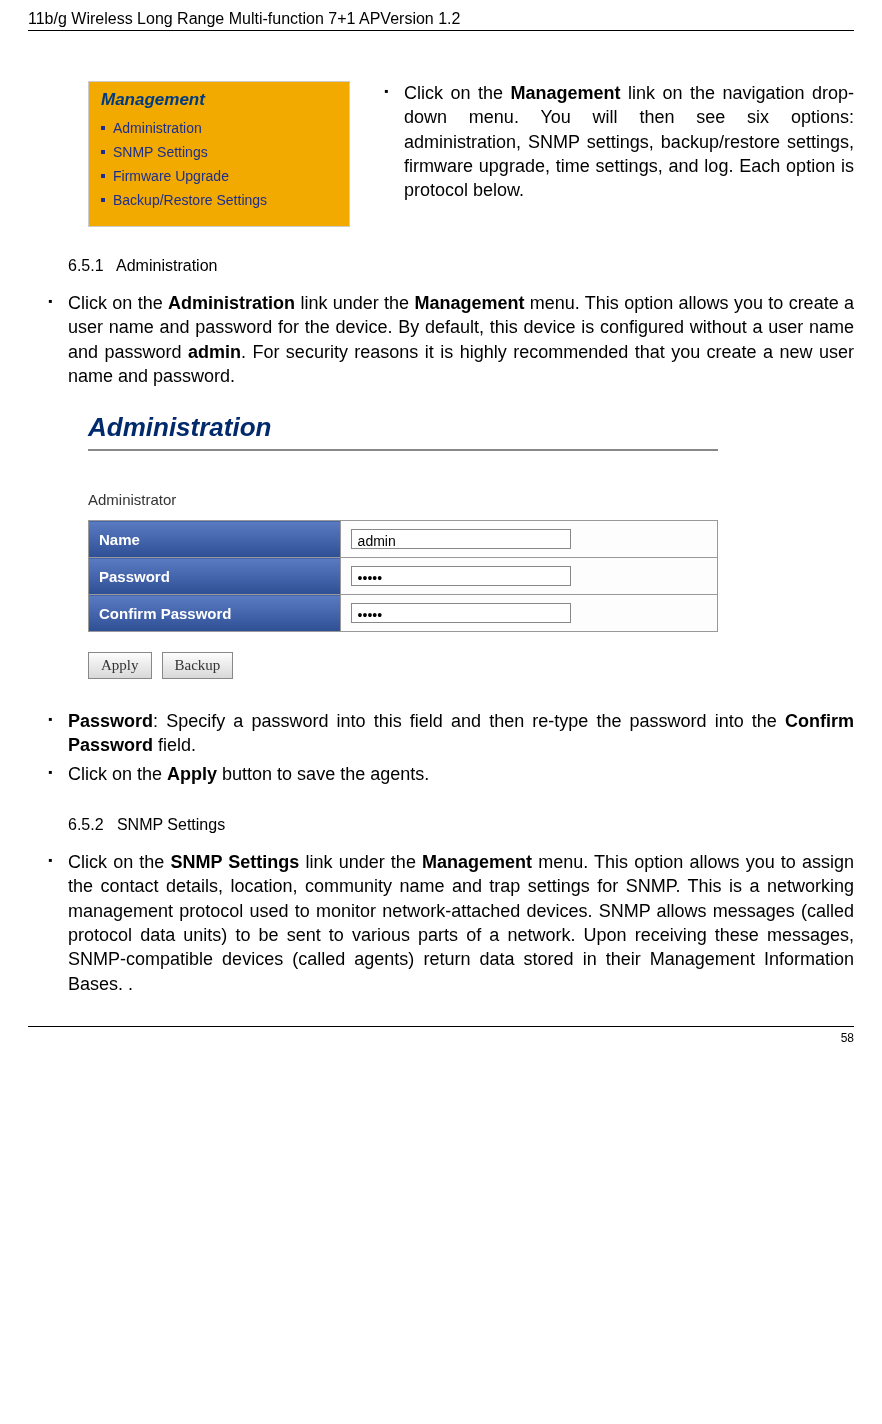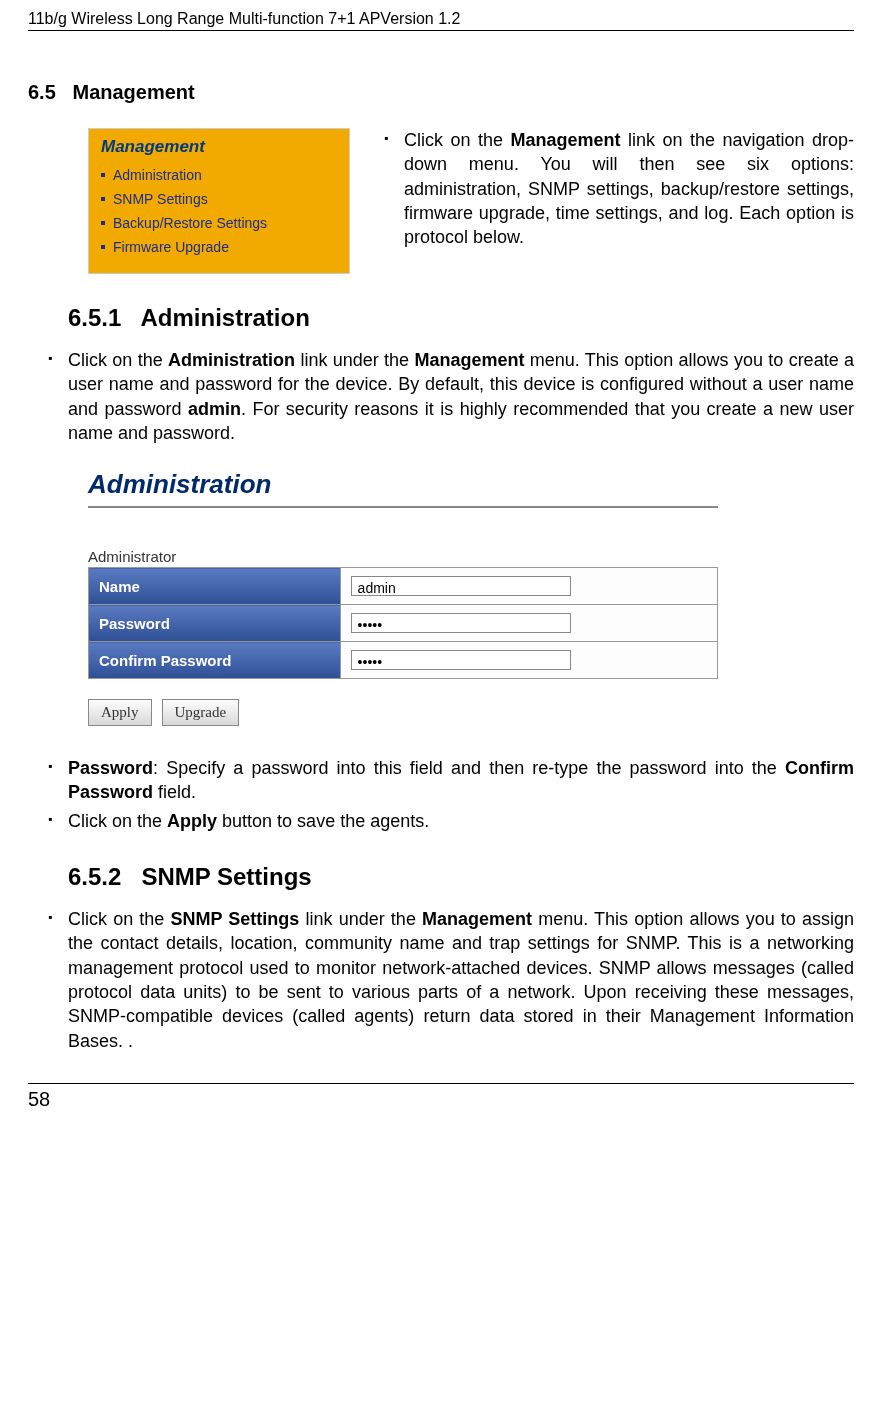"6.5 Management" div.section-heading { html: <div> <span>6.5</span>&nbsp;&nbsp; <span>Management</span> </div> -> none }
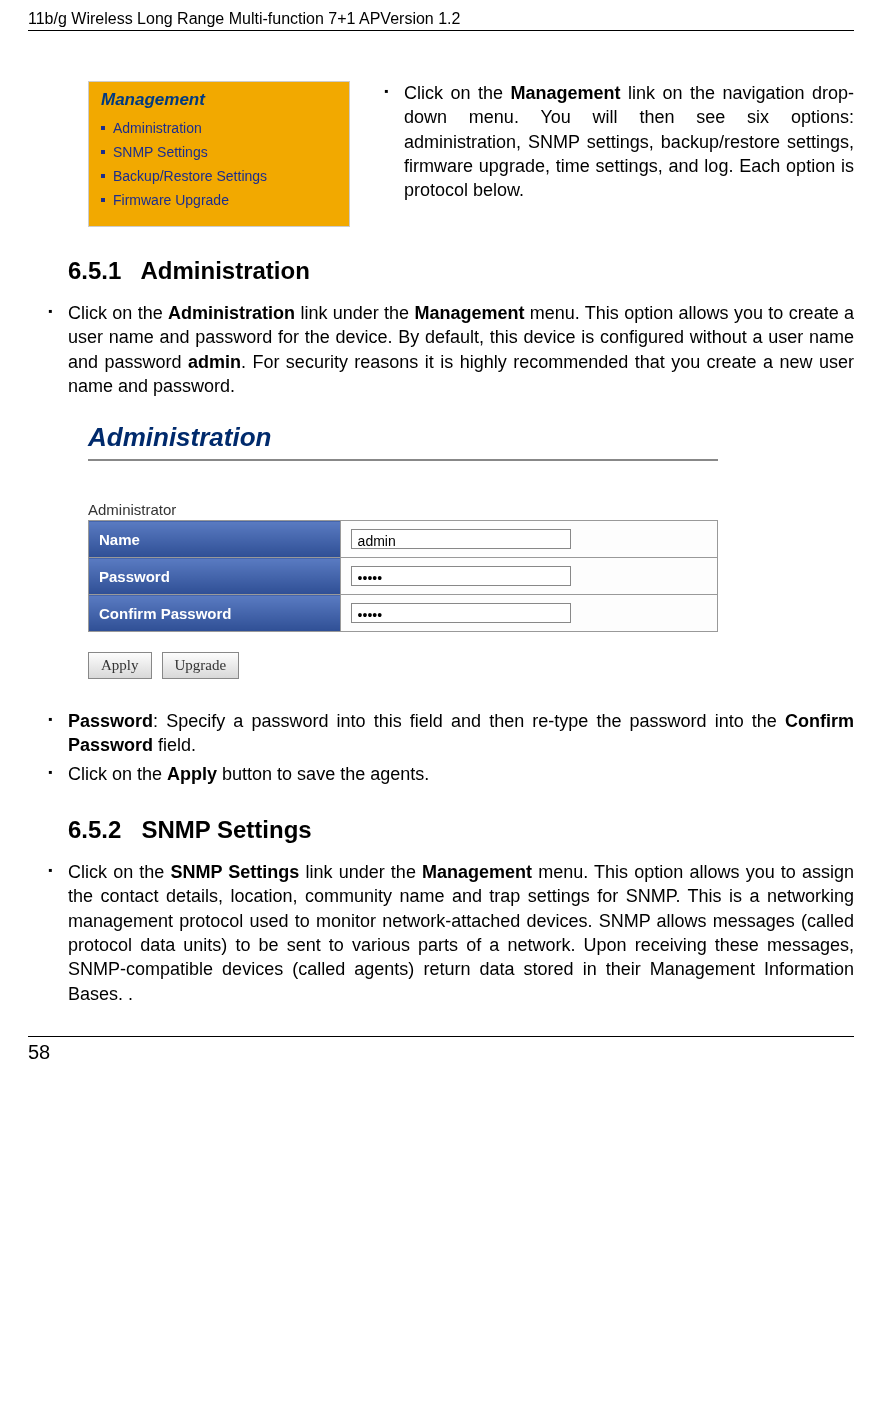"Backup/Restore Settings" div.nav-item { order: before "Firmware Upgrade" -> after "Firmware Upgrade" }
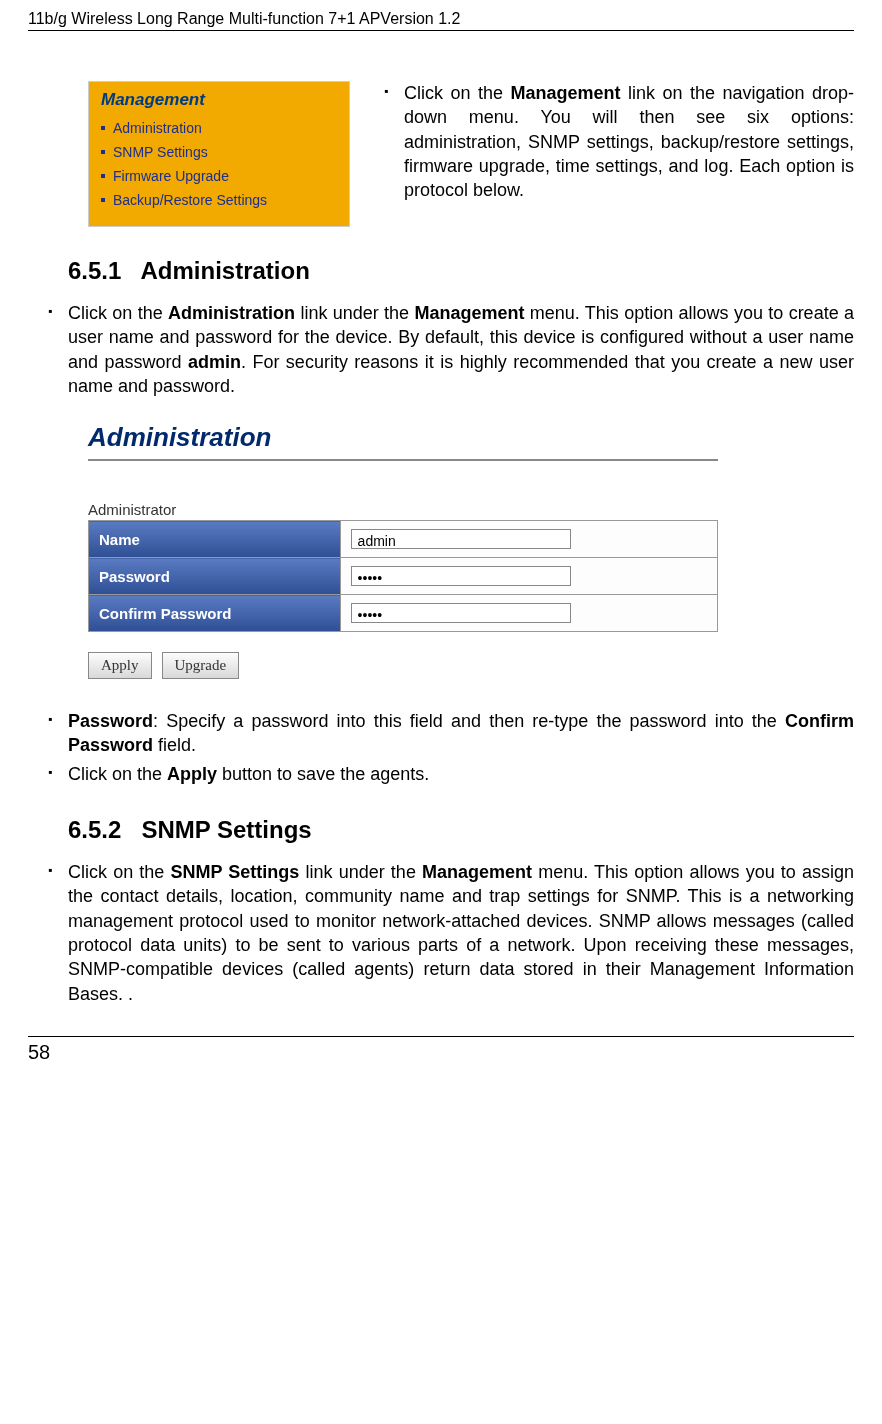"6.5.1 Administration" .sub-heading { font-size: 24px -> 16px; font-weight: bold -> normal }
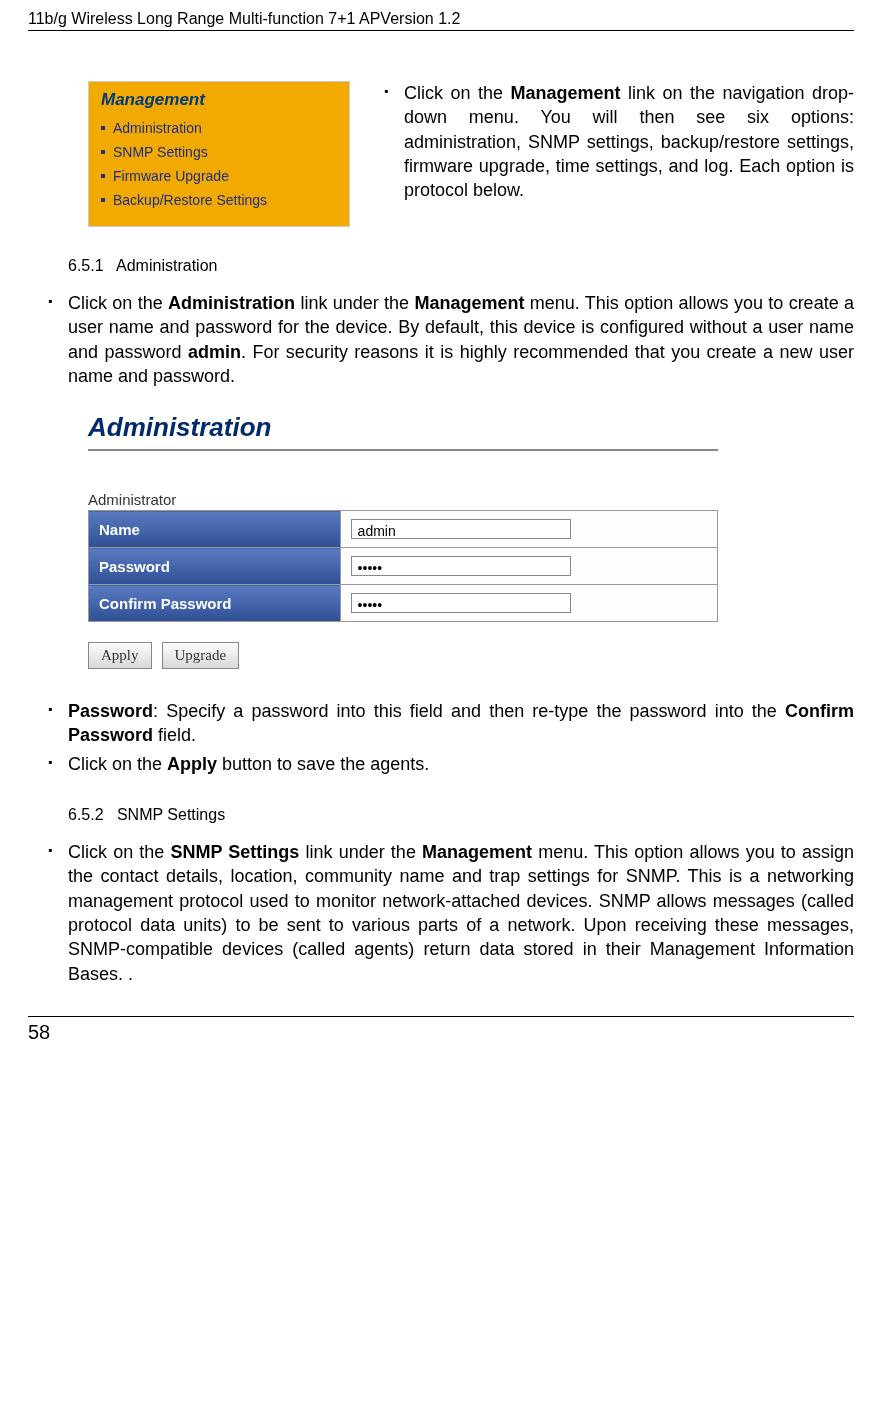"Administrator" .admin-group-label { margin-bottom: 2px -> 12px }
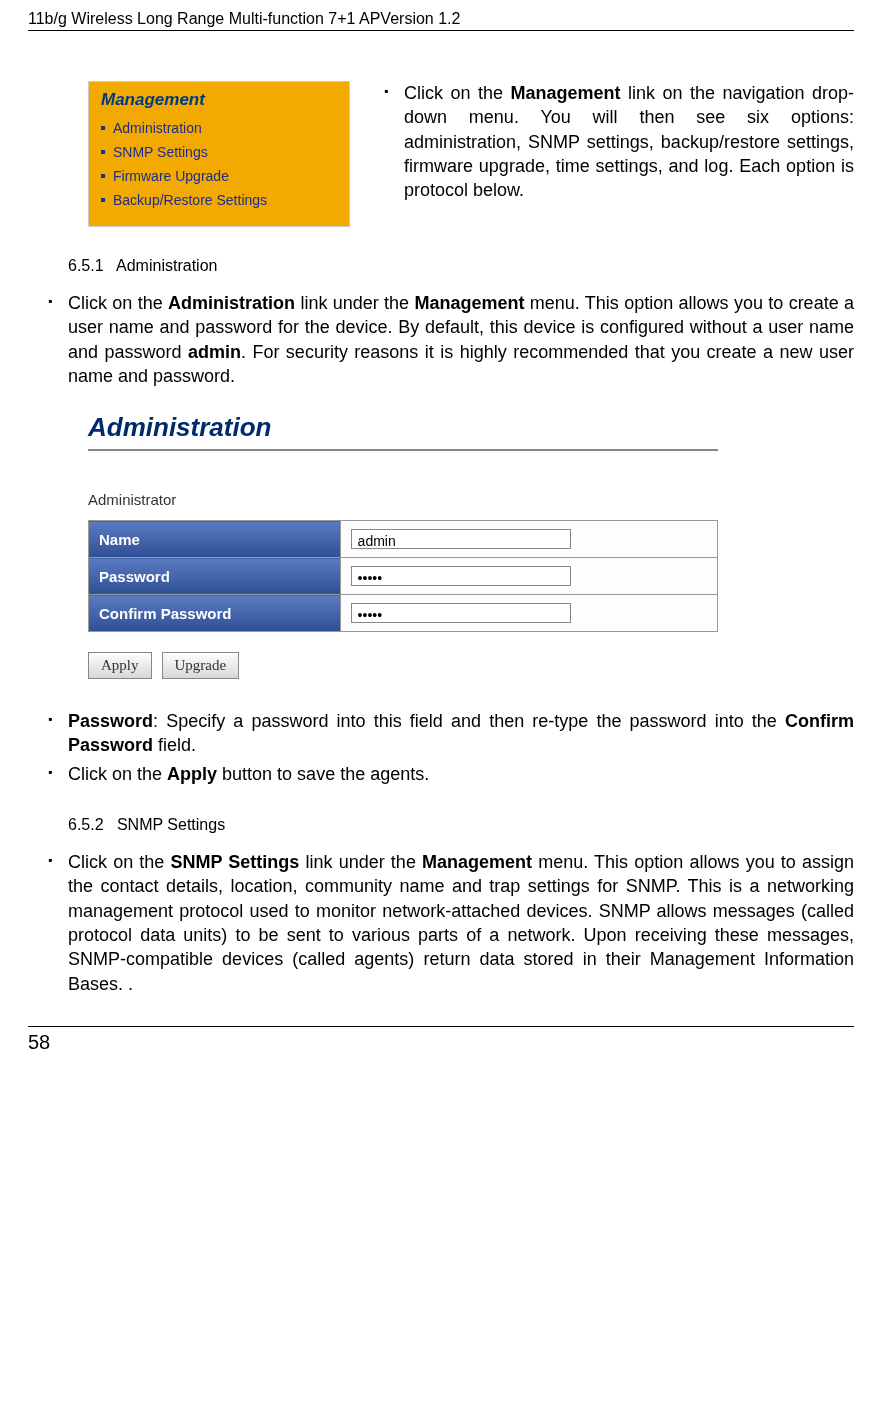"Upgrade" div.btn { text: Upgrade -> Backup }
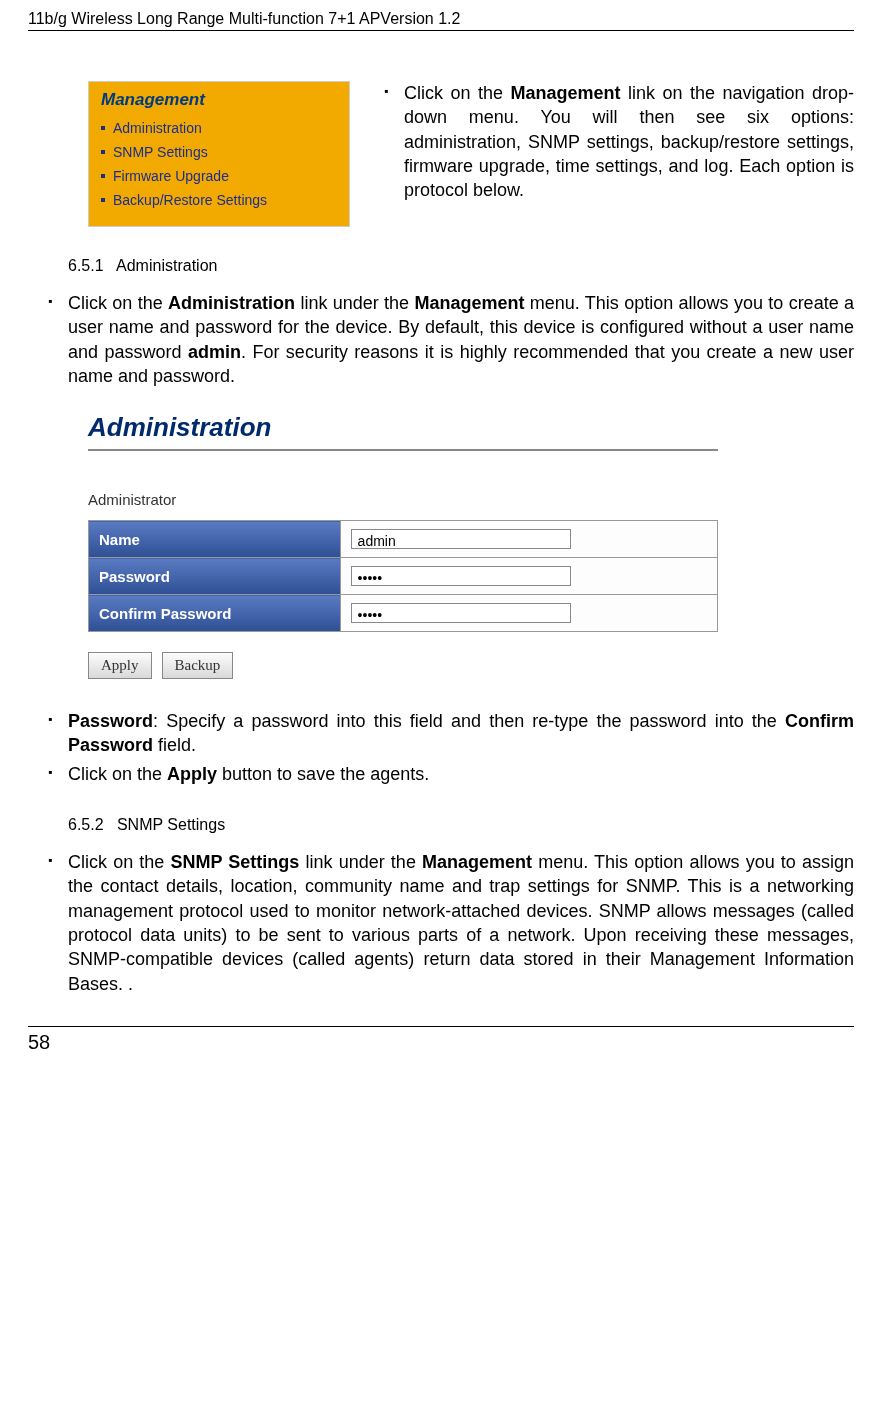"58" .page-num { font-size: 20px -> 12px; text-align: left -> right }
